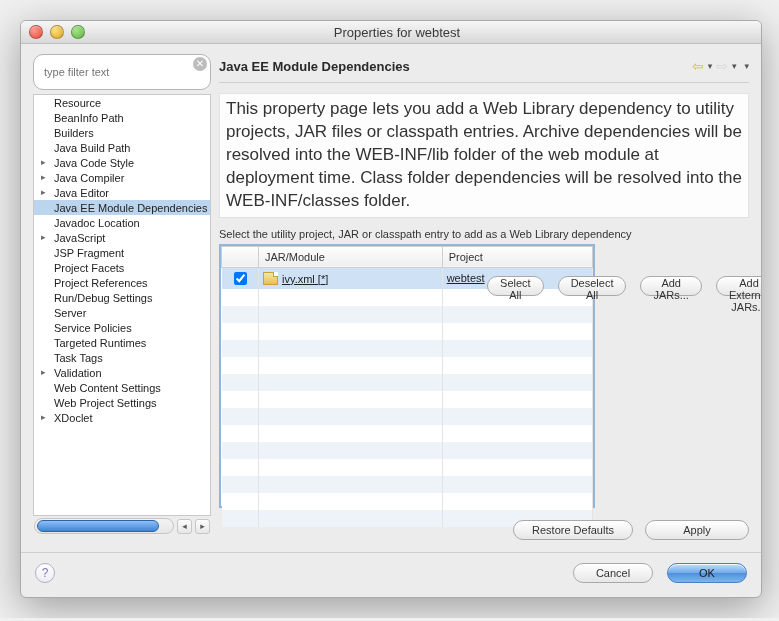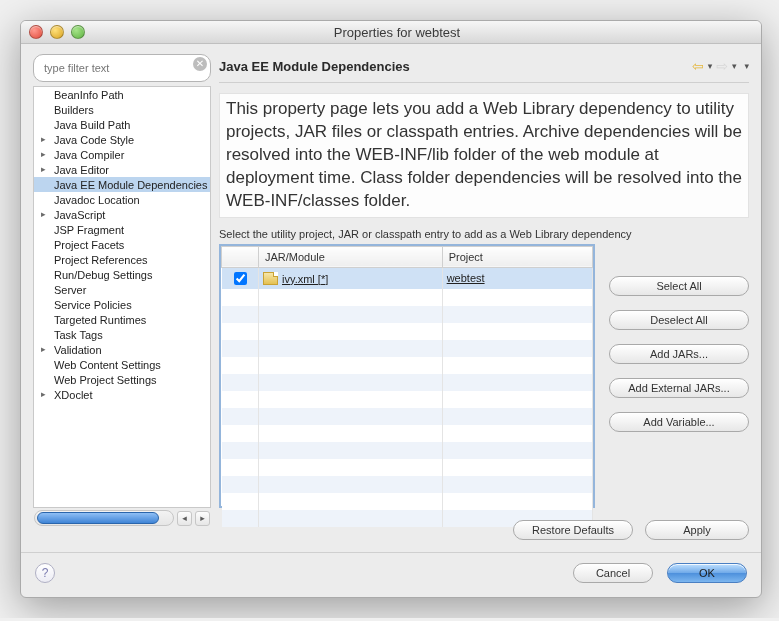"type filter text" .search { height: 28px -> 36px }
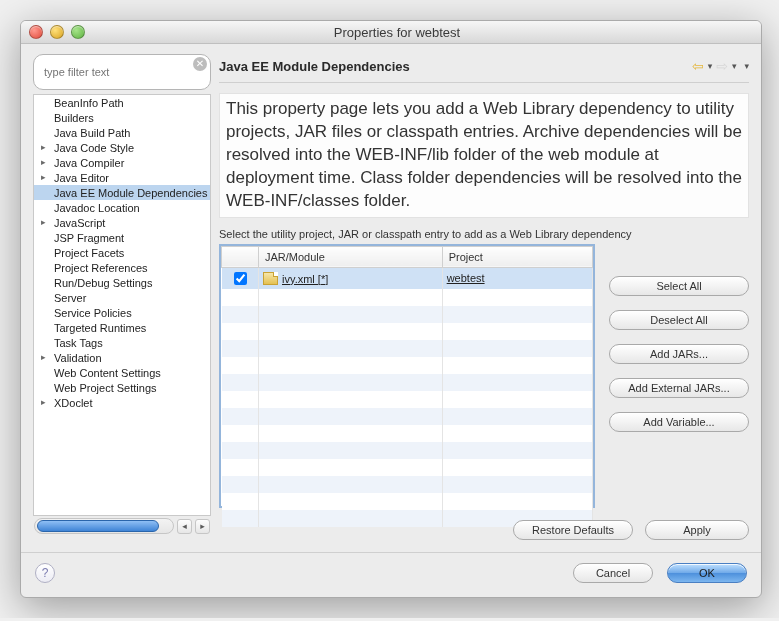"Resource" div.tree-item { html: none -> <div>Resource</div> }
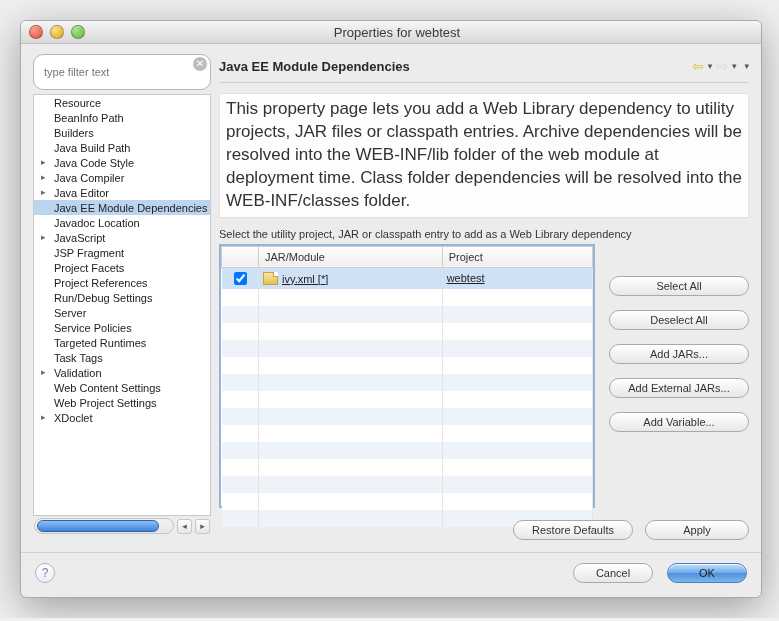"Select All" .side-buttons { flex-direction: column -> row; justify-content: none -> center }
